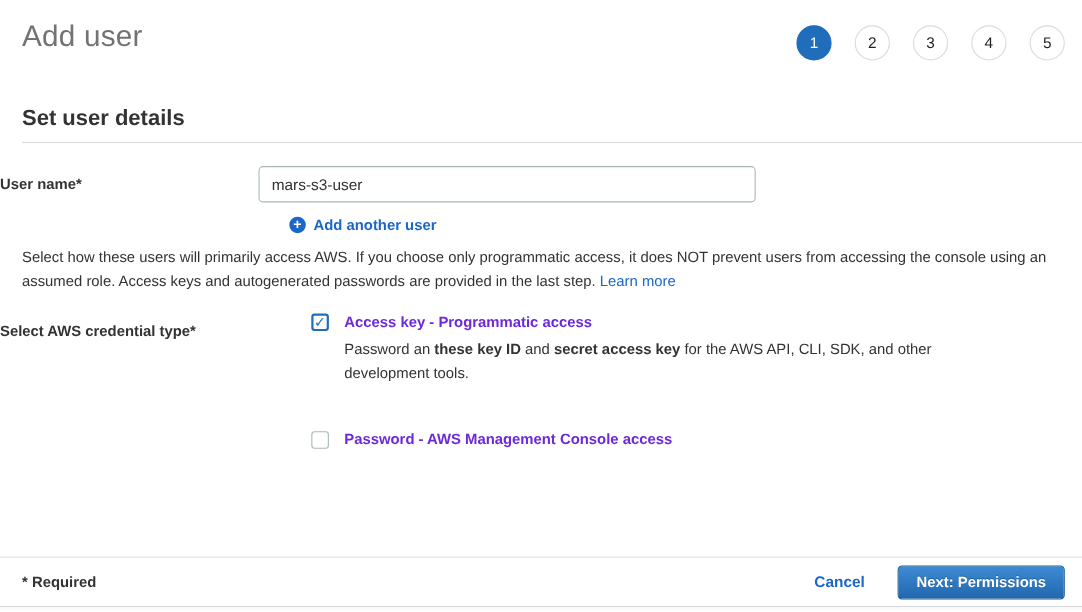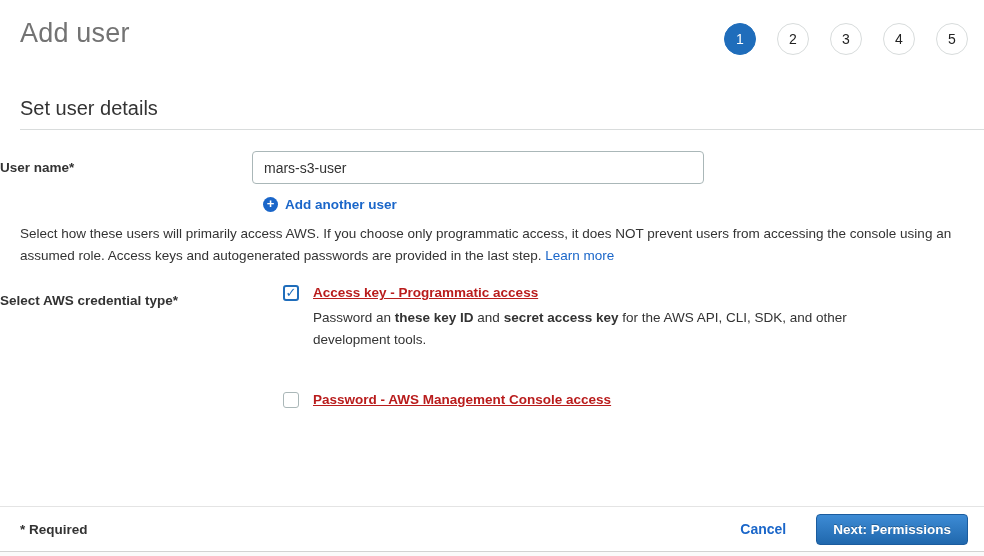"Set user details" .section-heading h2 { font-weight: 400 -> 700 }
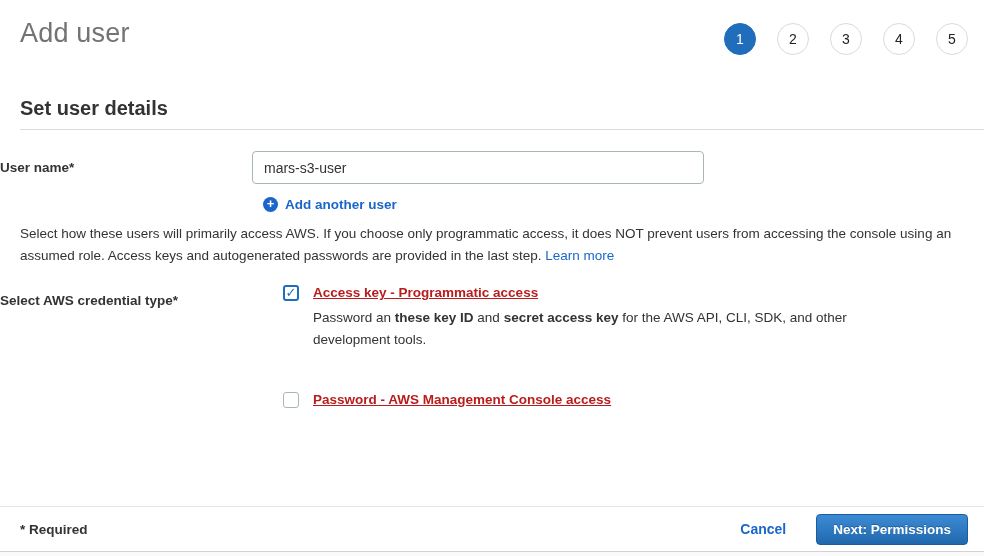"mars-s3-user" .form-control { margin-left: 22px -> 5px }
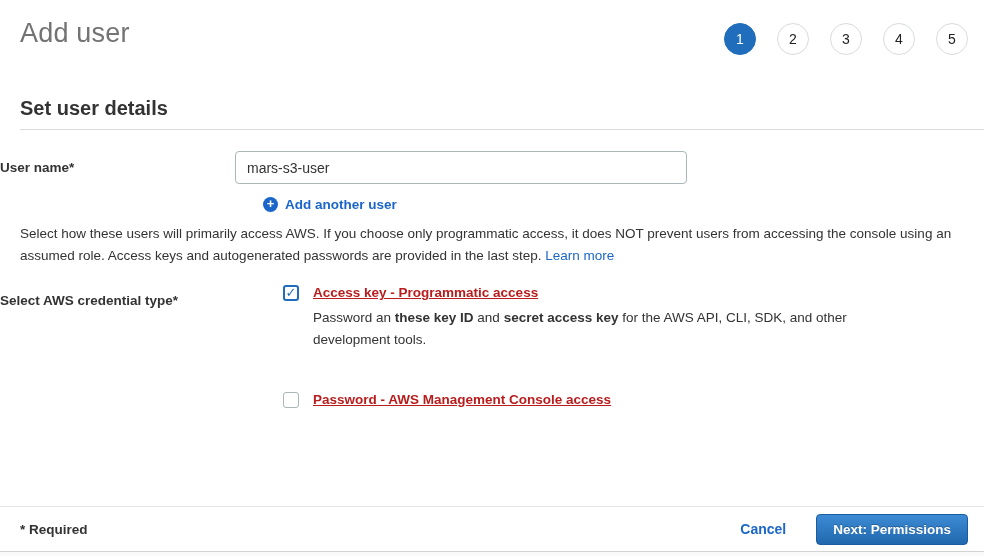"Access key - Programmatic access" .cb-title { color: #b91c1c -> #6d28d9; text-decoration: underline -> none }
